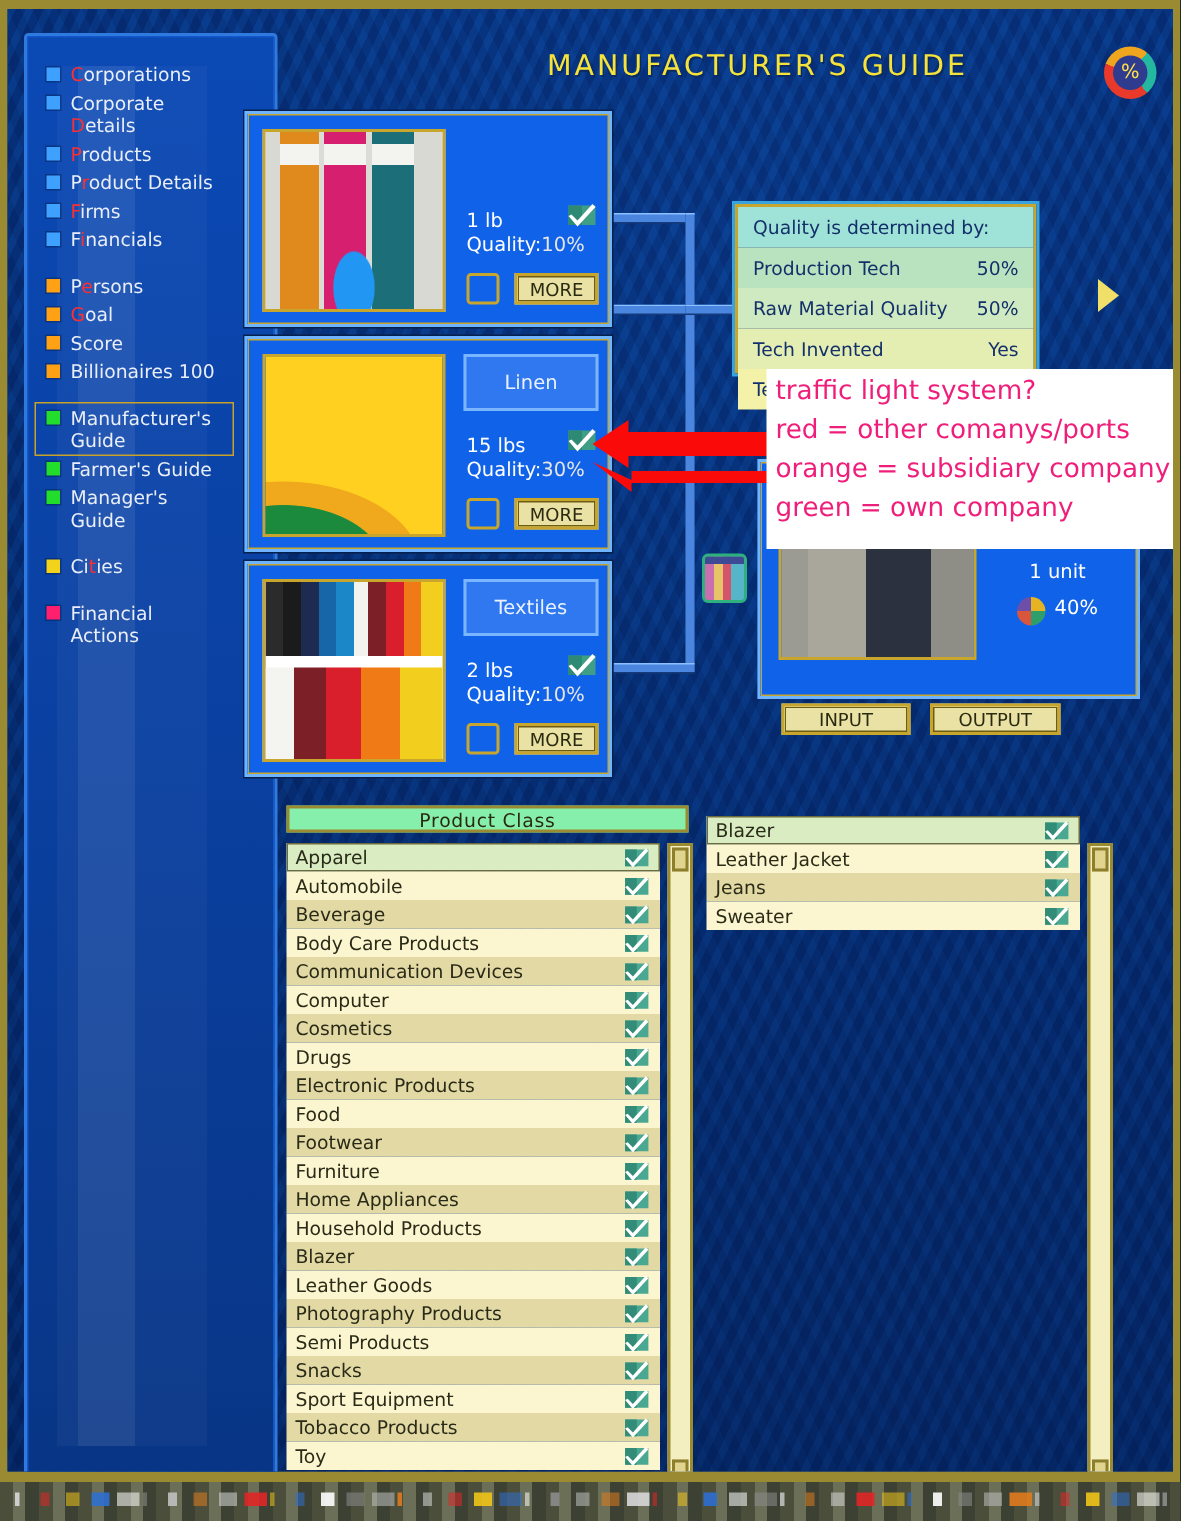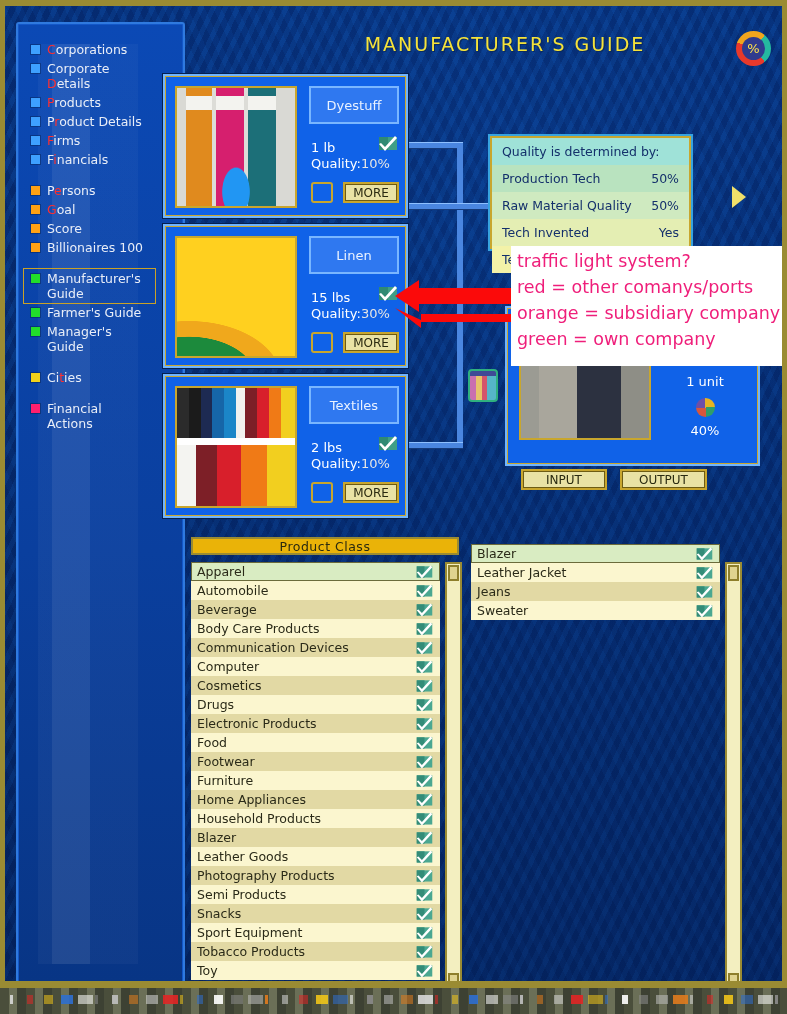"Dyestuff" div.namebtn { html: <div>Dyestuff</div> -> none }
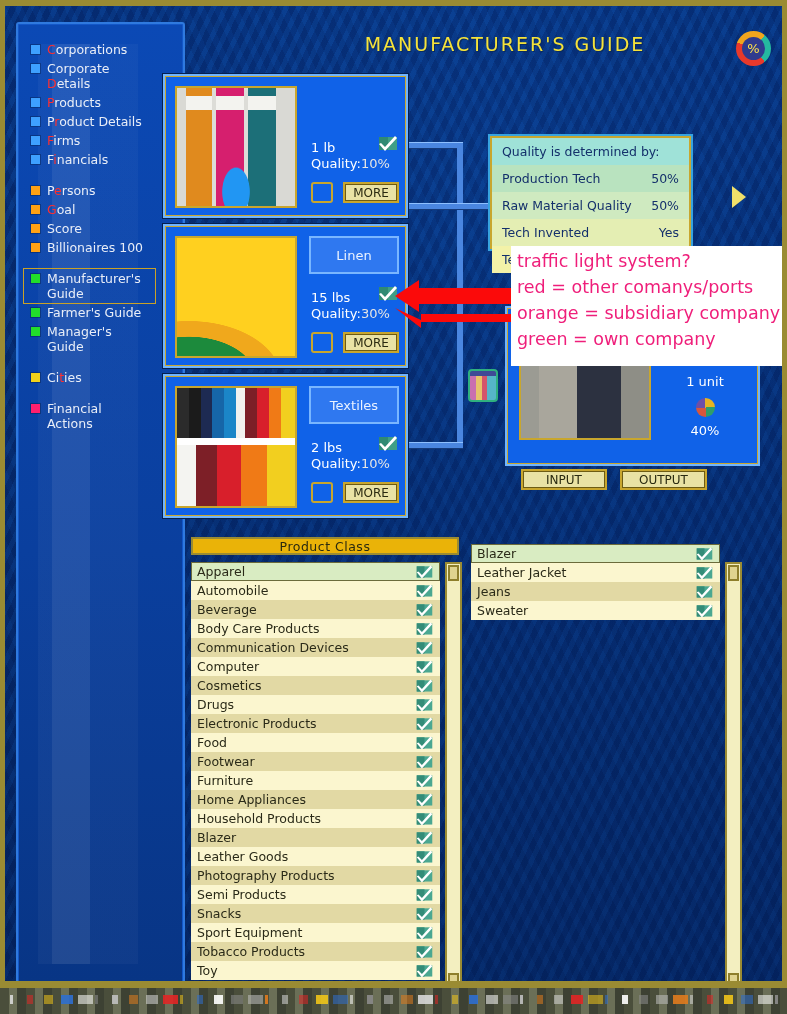"40%" #rpanel .pctrow { align-items: center -> flex-start; flex-direction: column -> none }
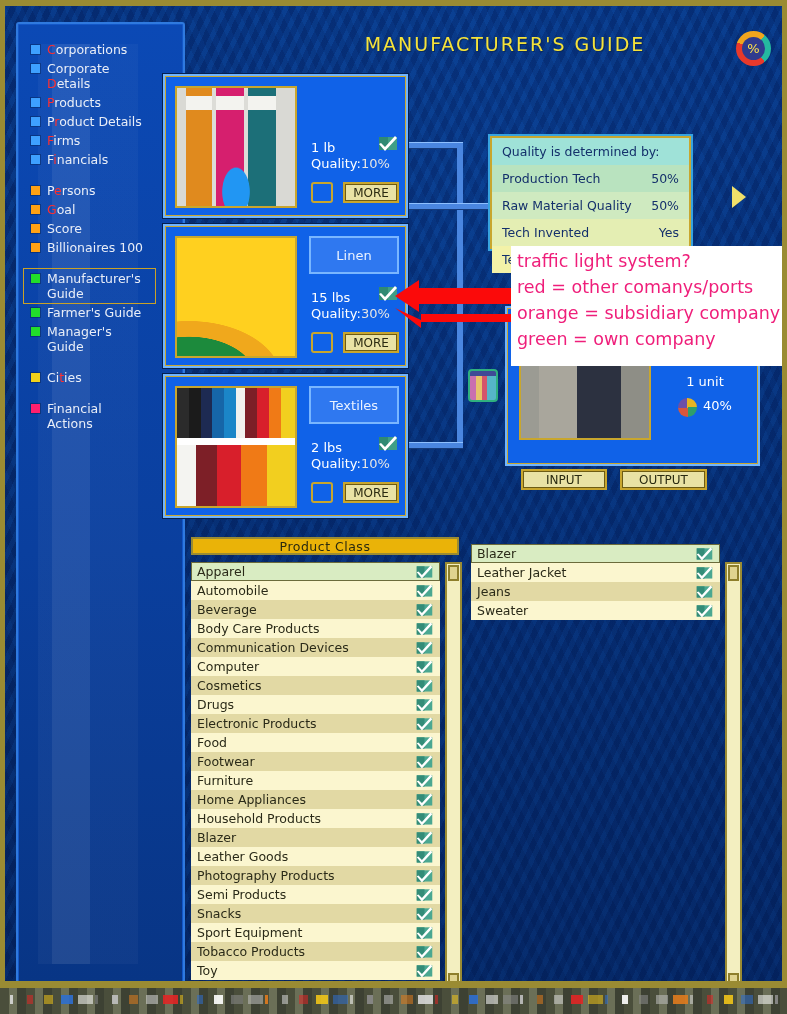"Product Class" .listhead { background: #eab308 -> #86efac }
